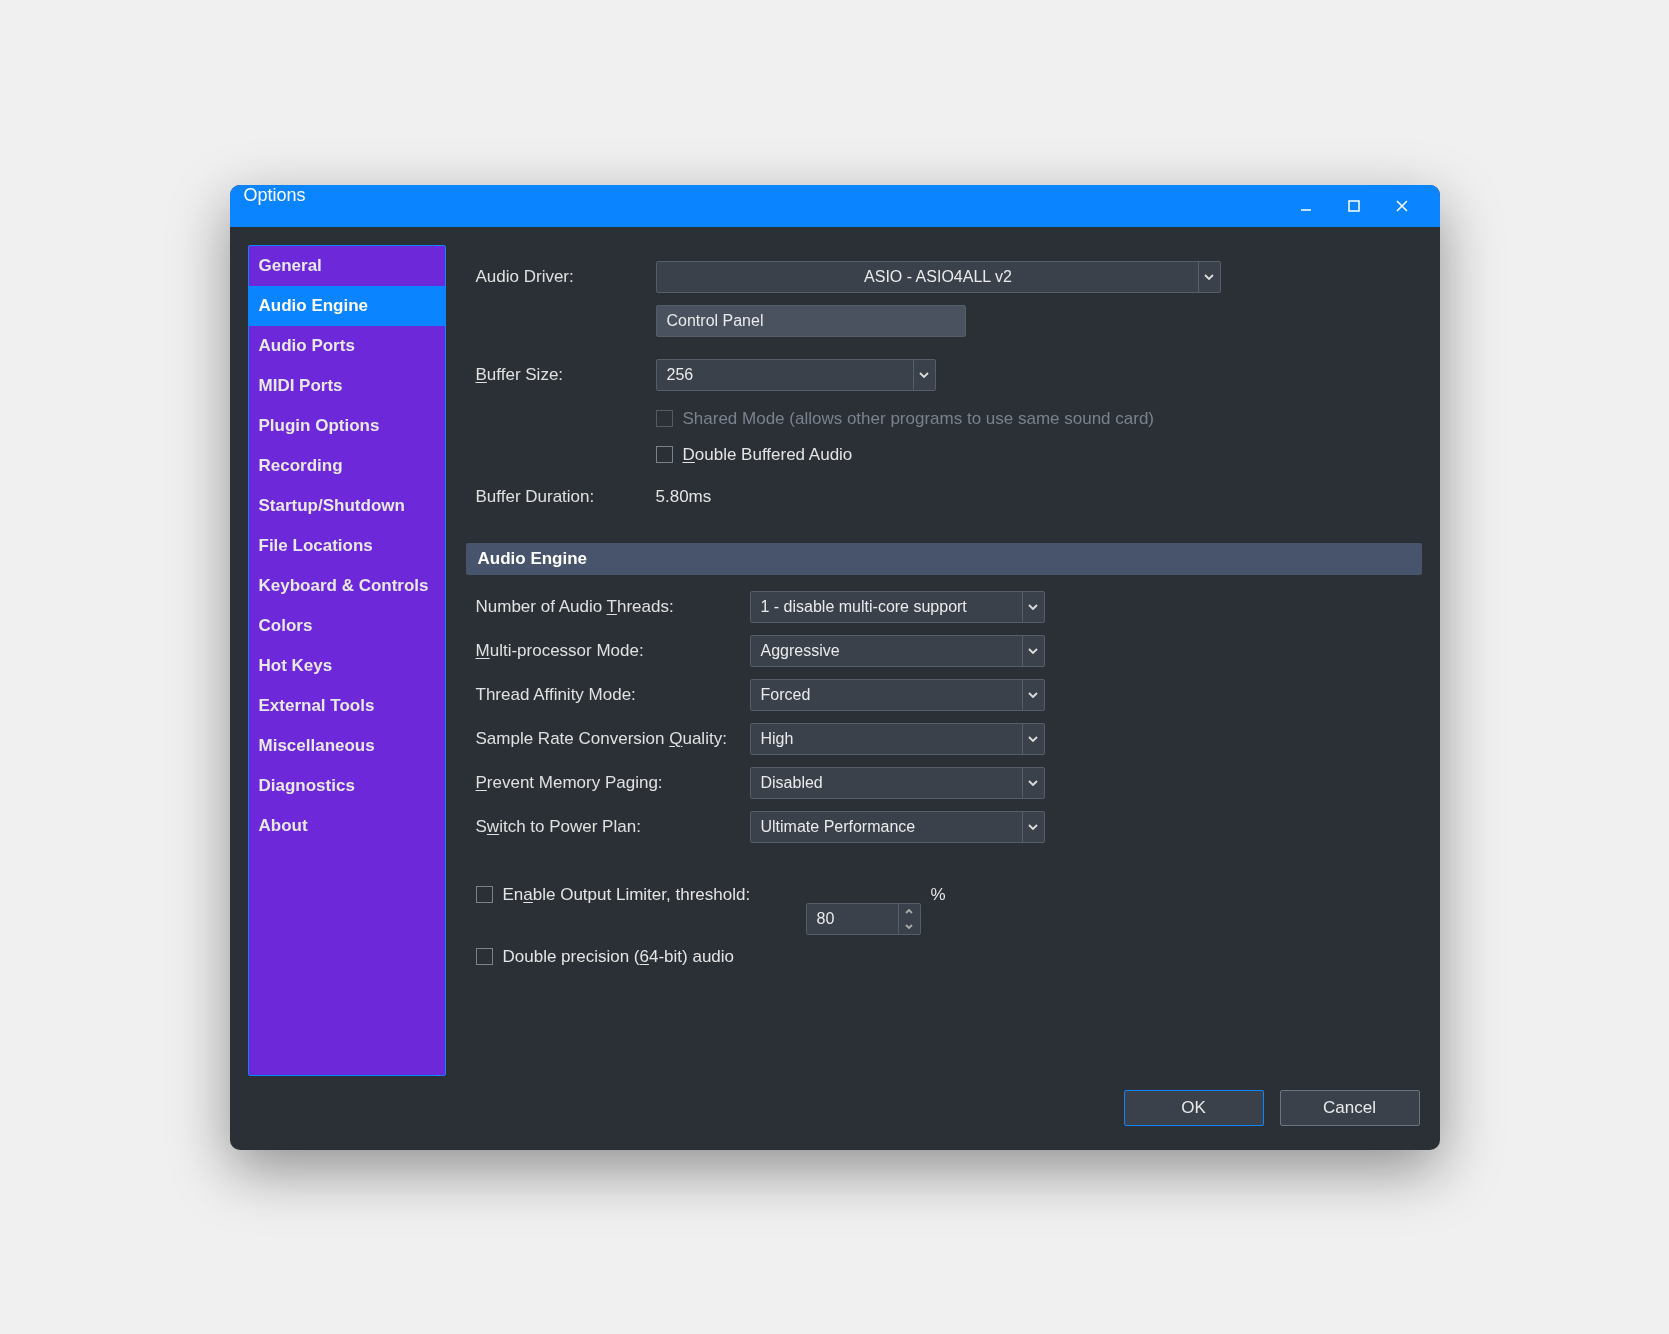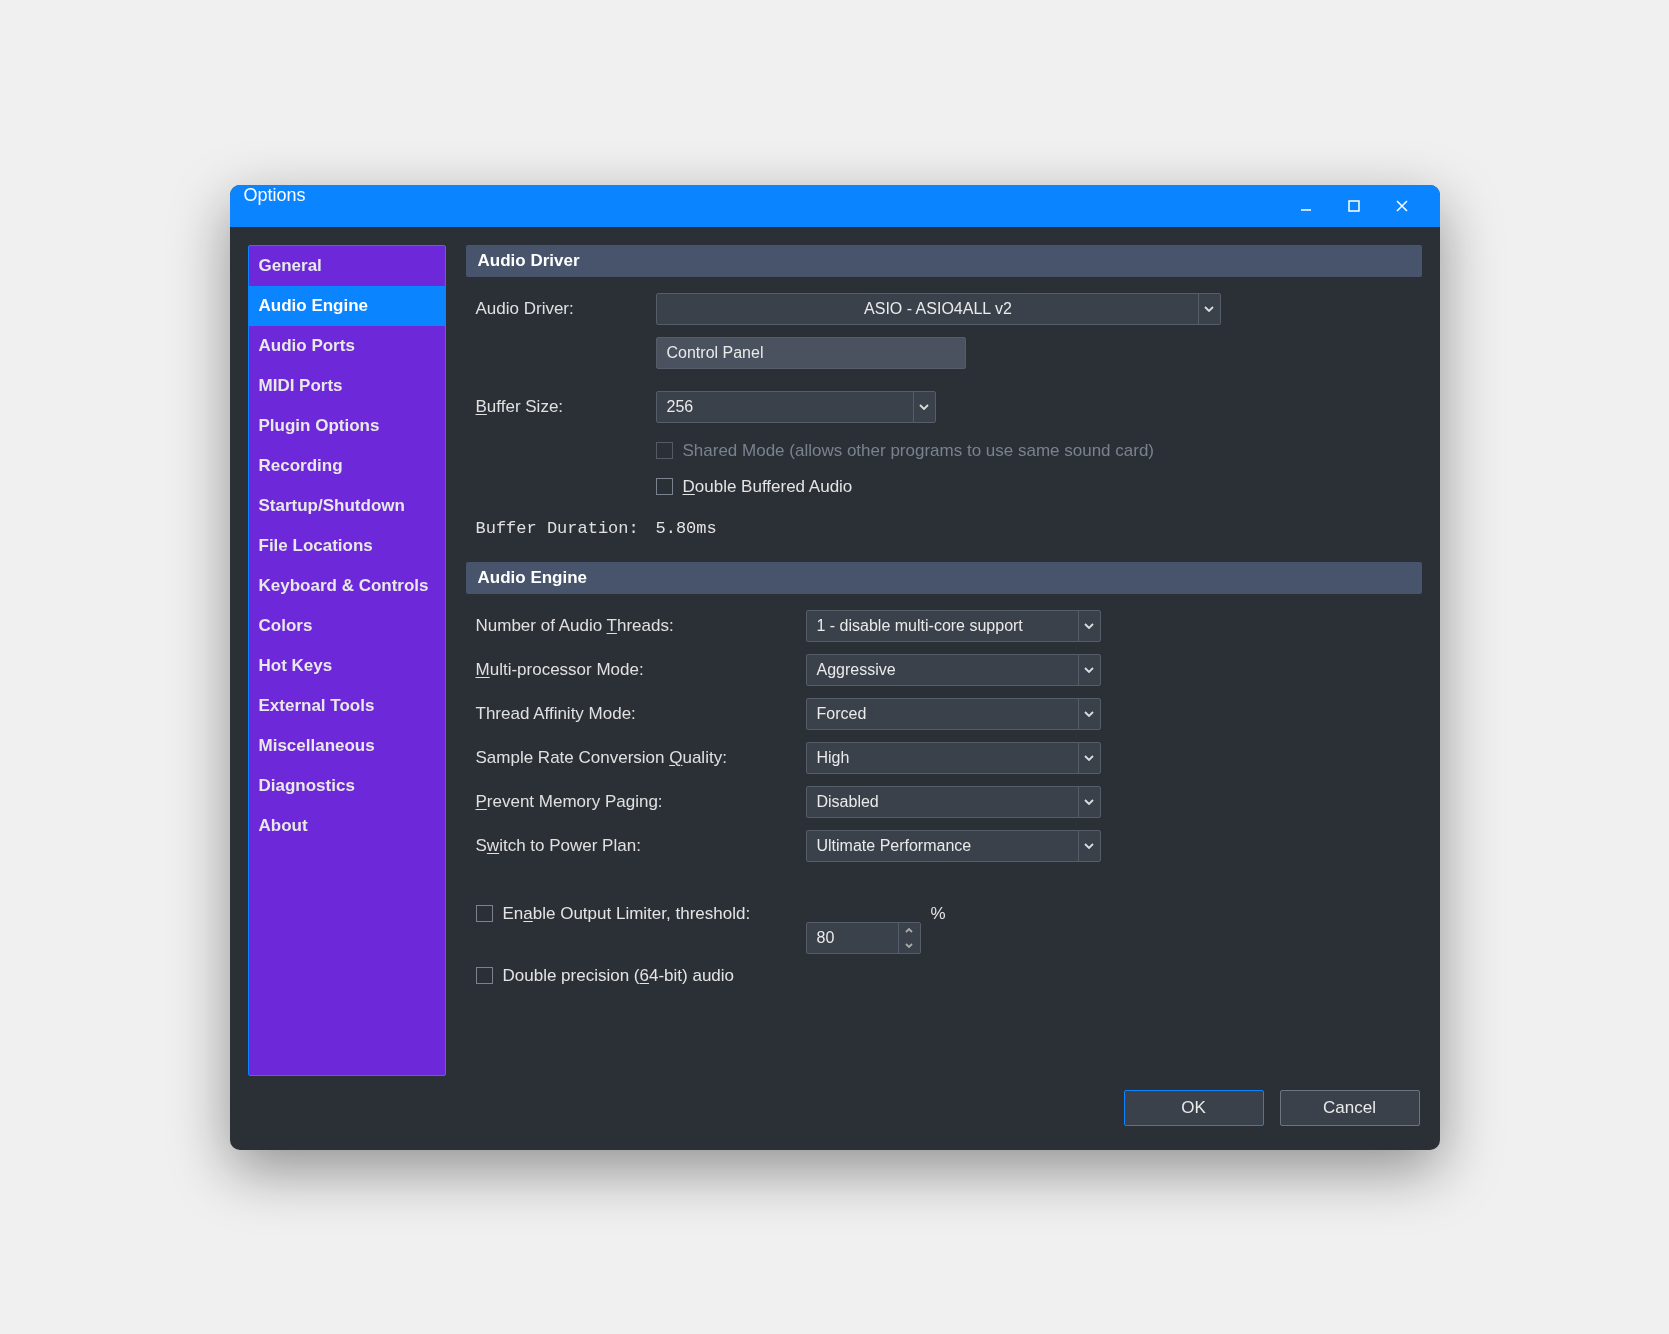"Audio Driver" div.section-header { html: <div>Audio Driver</div> -> none }
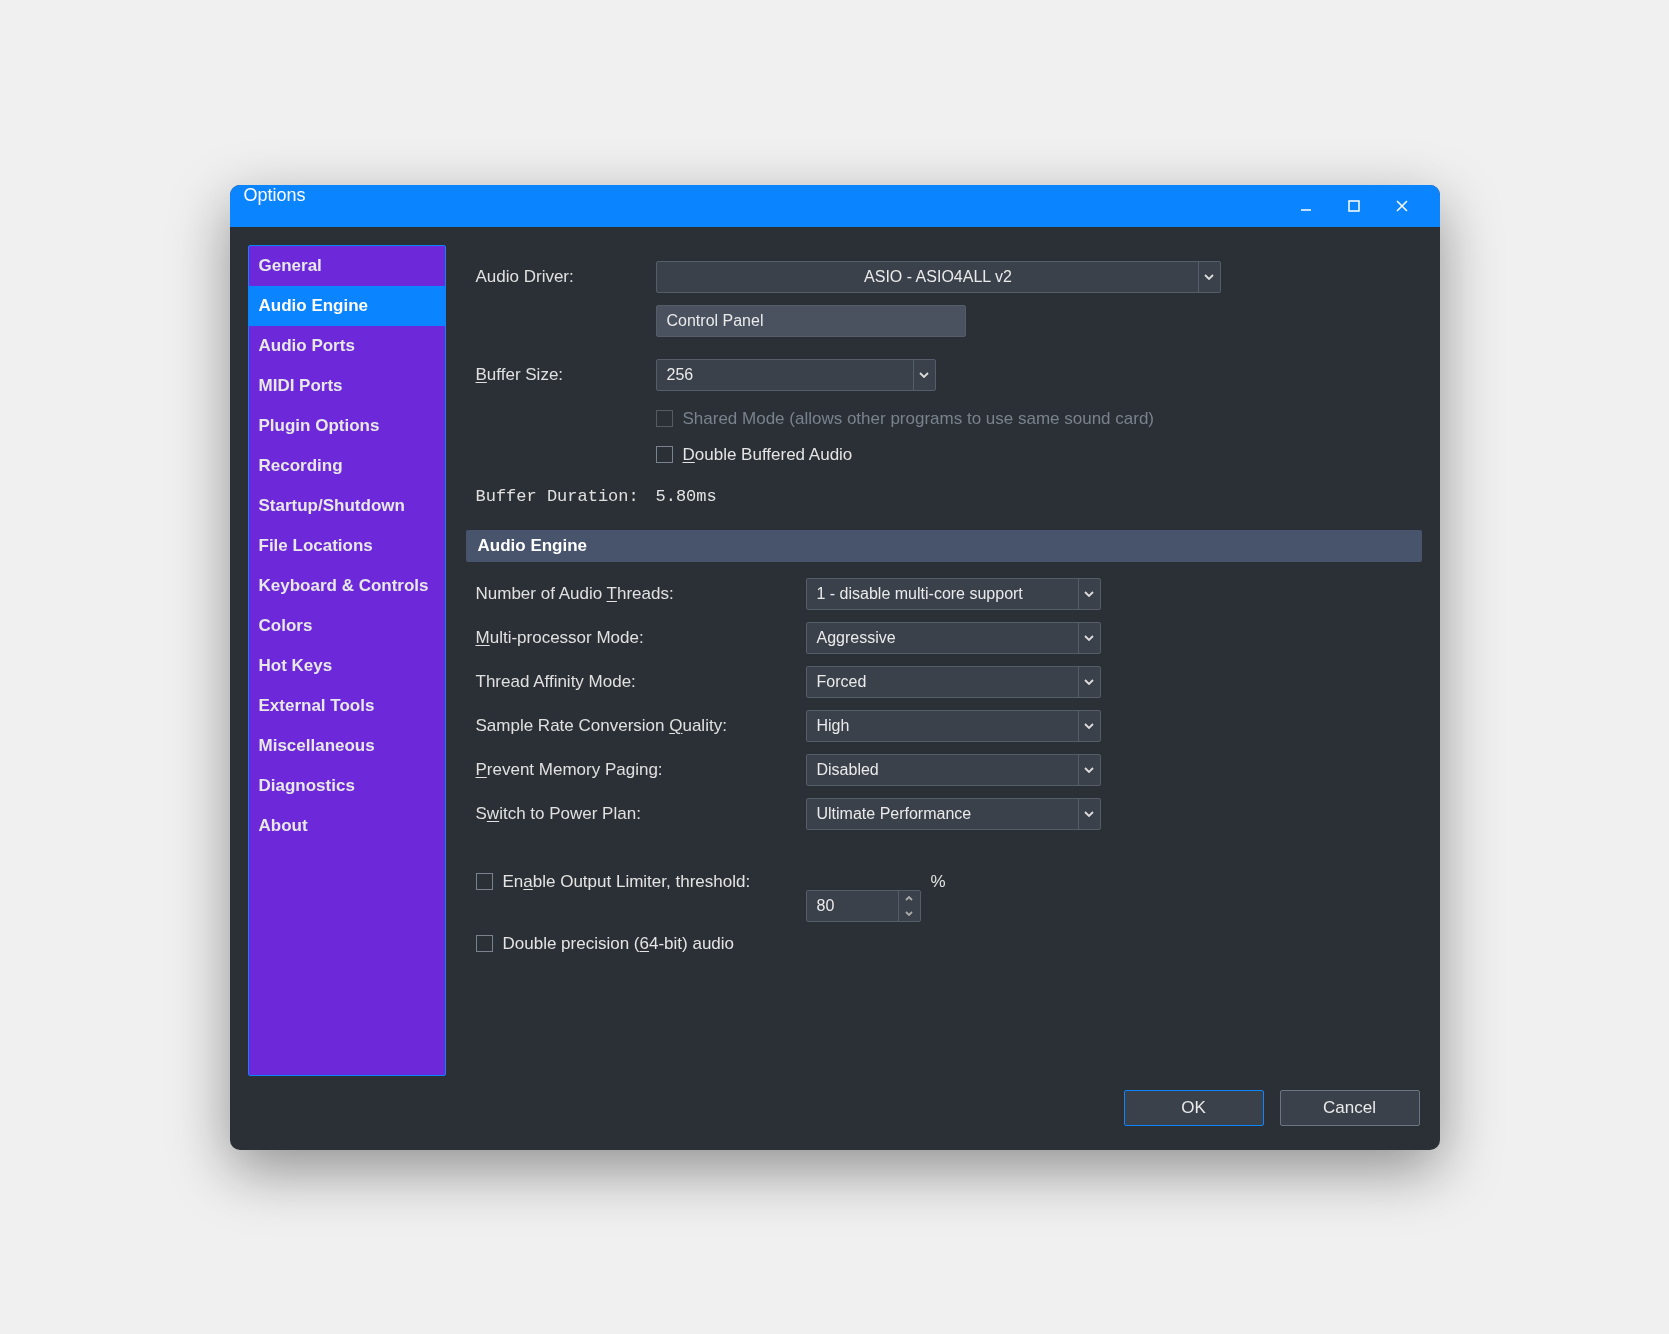"Buffer Duration:" div.row { font-family: Liberation Mono, monospace -> none; margin-bottom: 0 -> 12px }
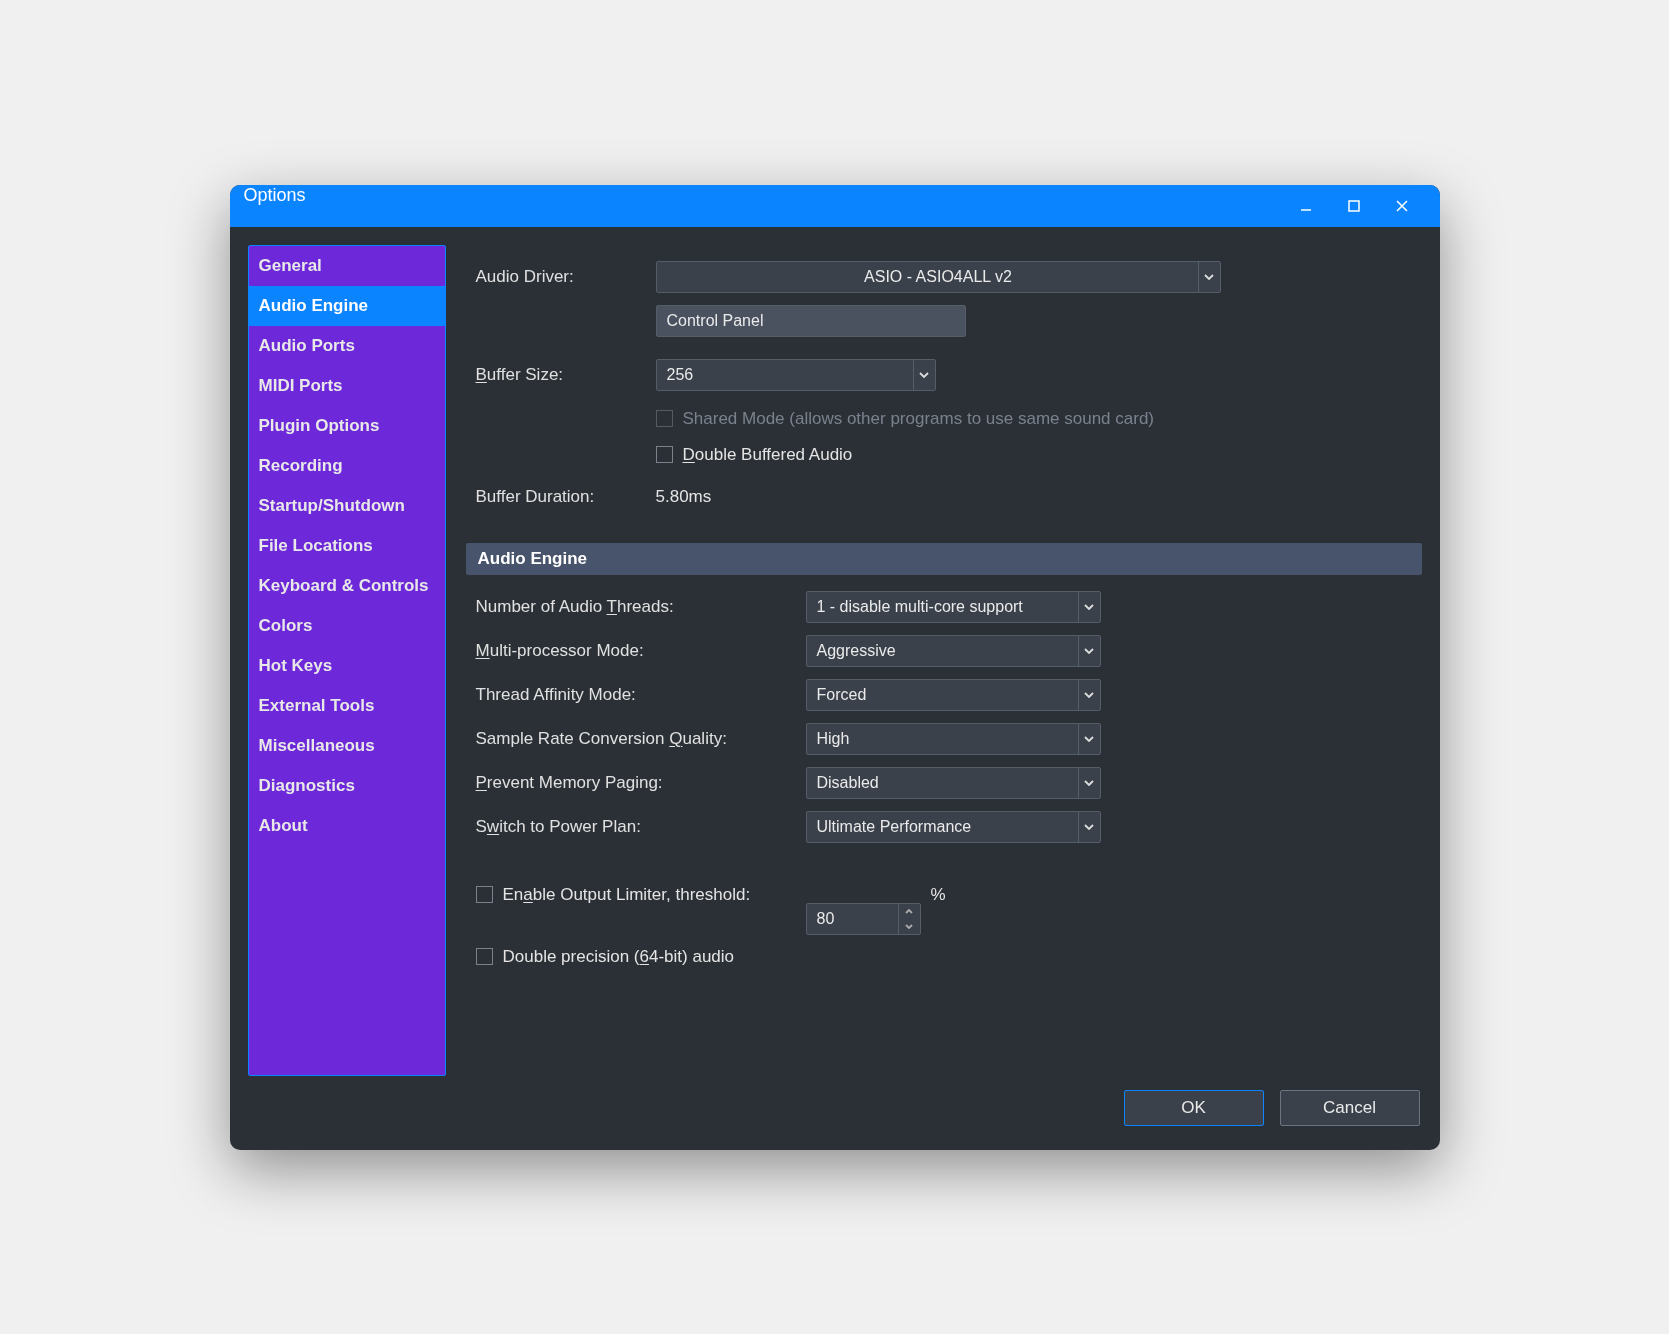"Number of Audio Threads:" .row .label-wide { width: 330px -> 274px }
